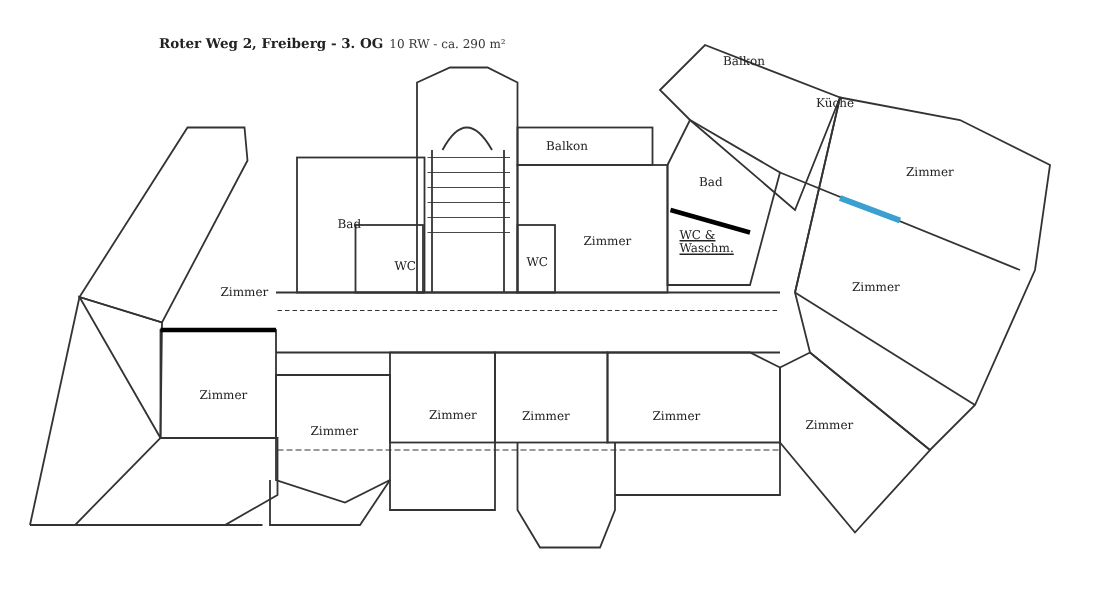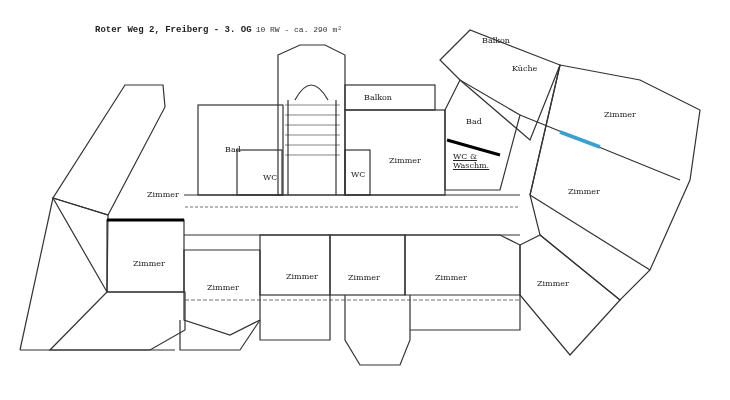"Roter Weg 2, Freiberg -" .title { font-family: Liberation Mono, monospace -> none; left: 95px -> 106px }
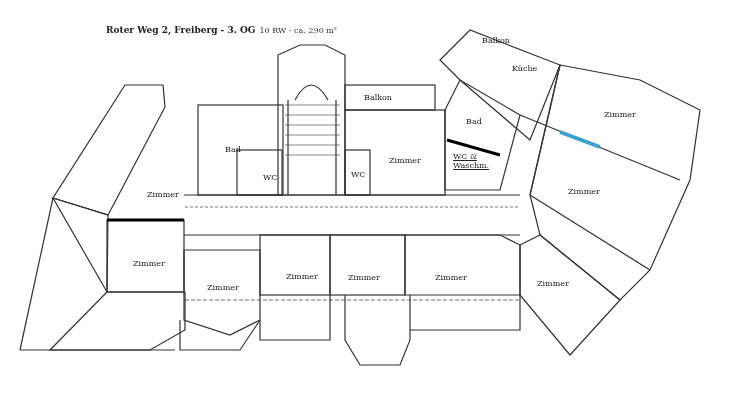"Küche" div.lbl { left: 512px -> 544px }
